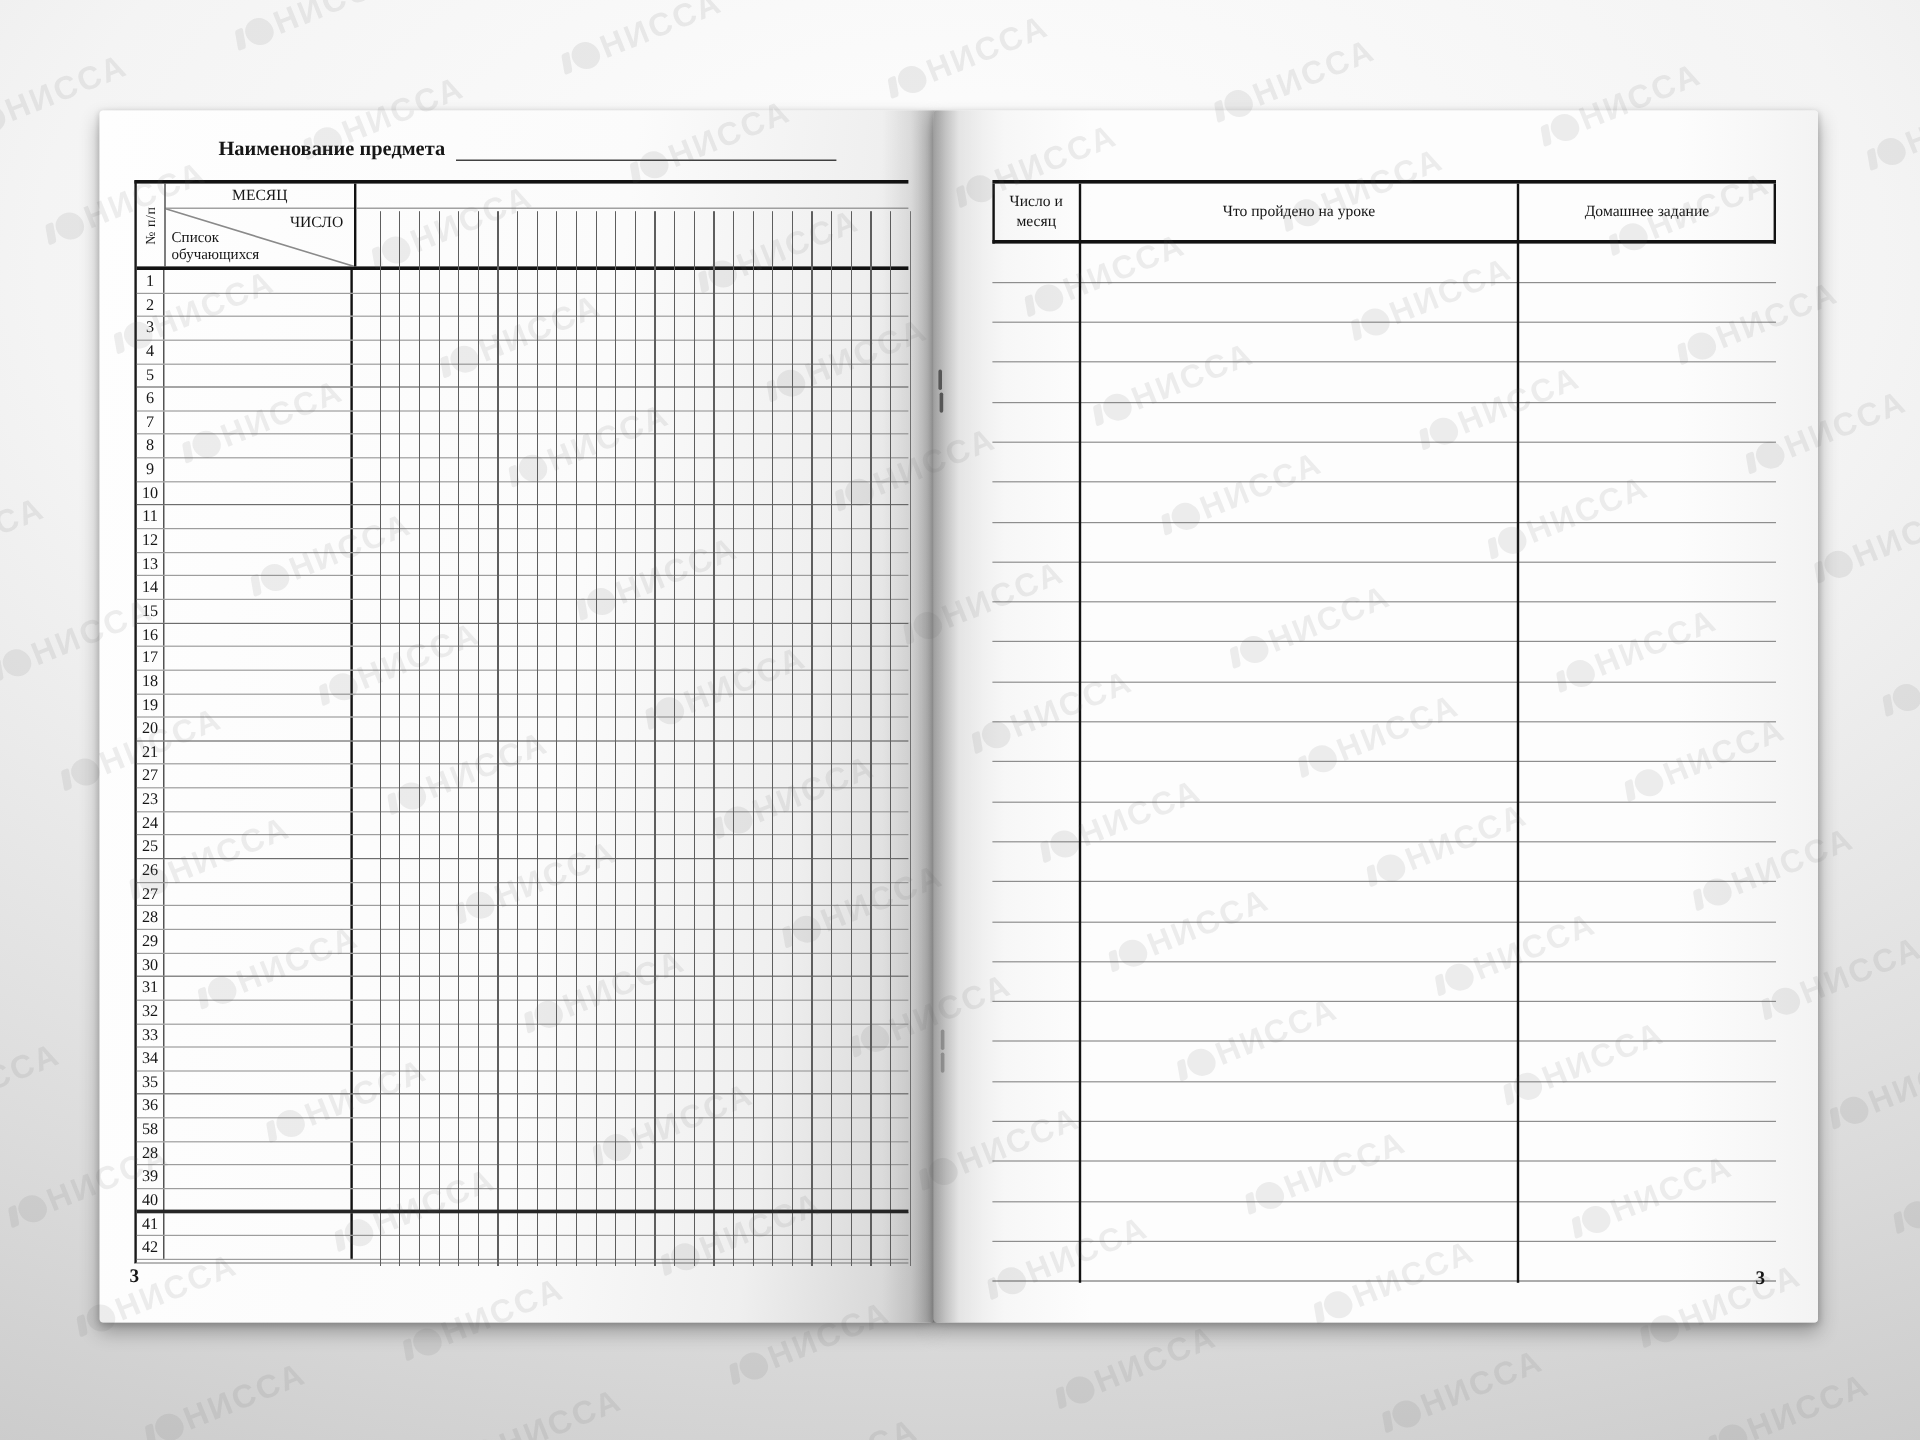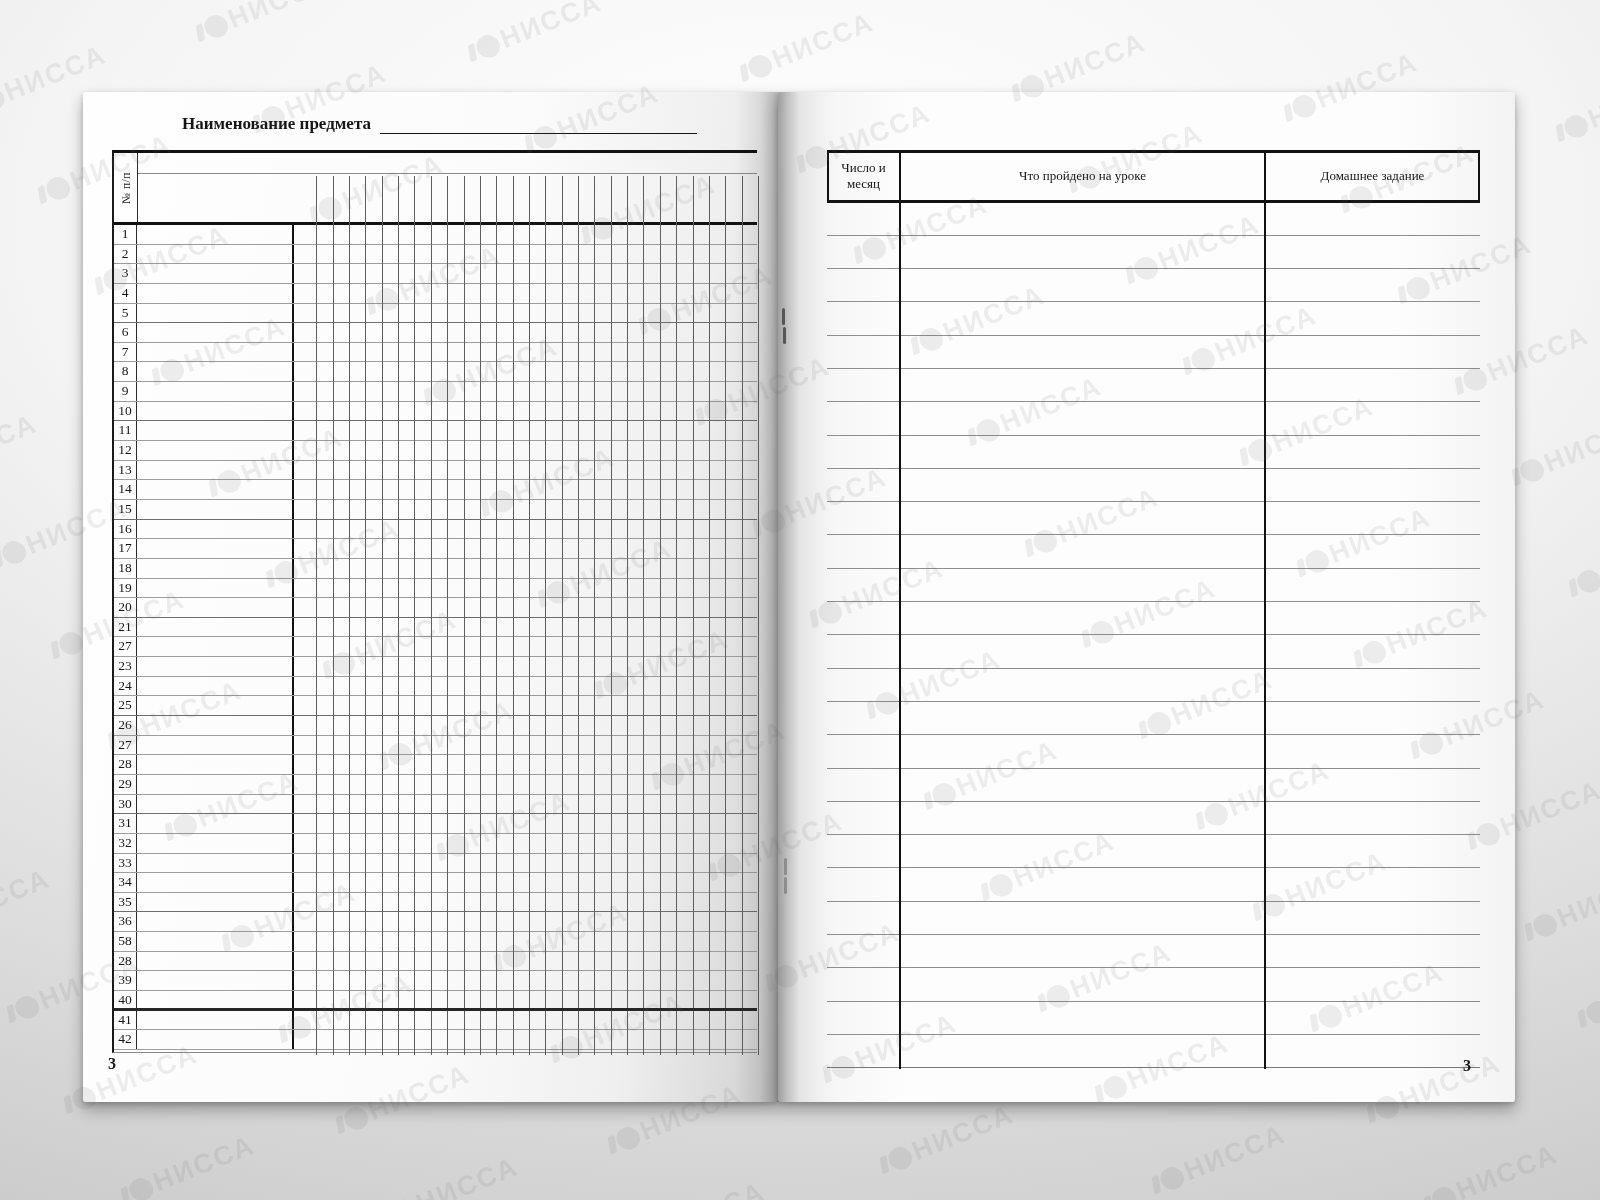"МЕСЯЦ" div.col-name { html: none -> <div> <div>МЕСЯЦ</div> <div> <svg> <line></line> </svg> <div>ЧИСЛО</div> <div>Список обучающихся</div> </div> </div> }
